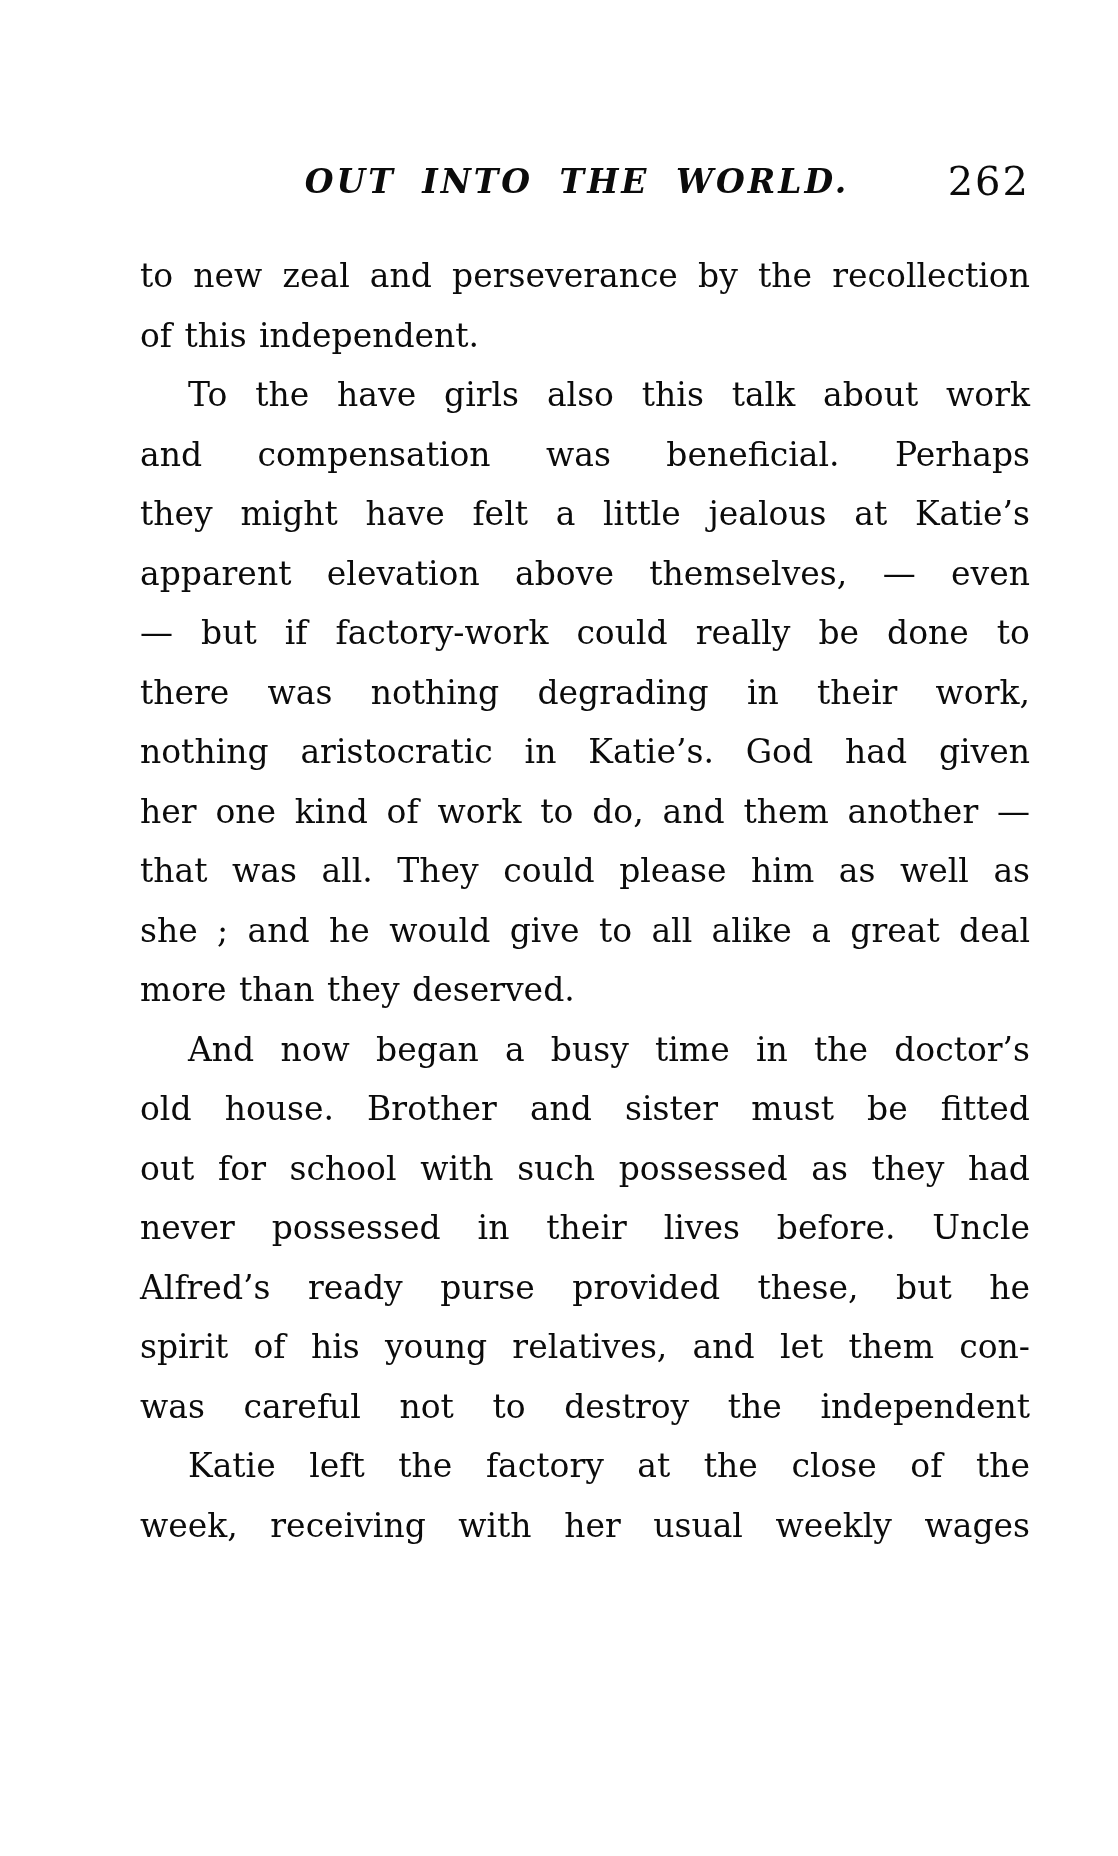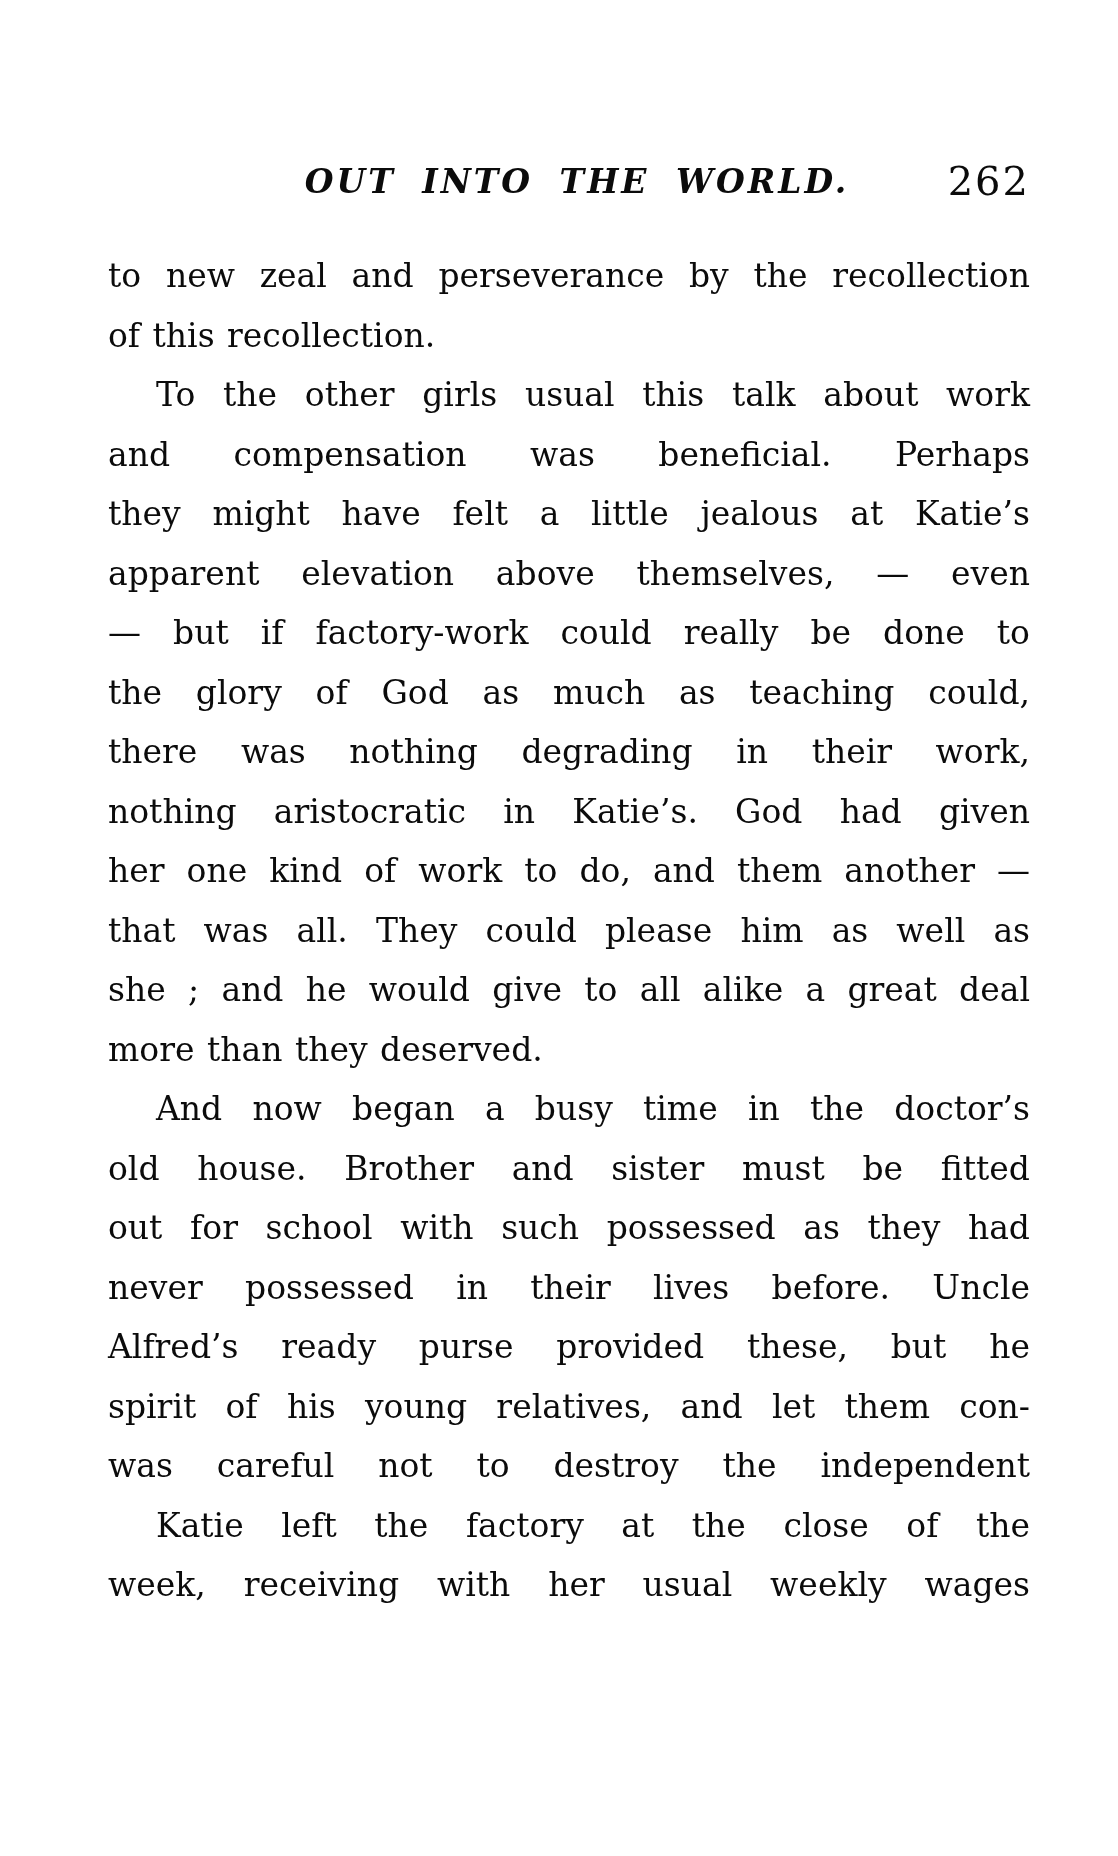"to new zeal and perseverance" .ln { margin-left: none -> 32px }
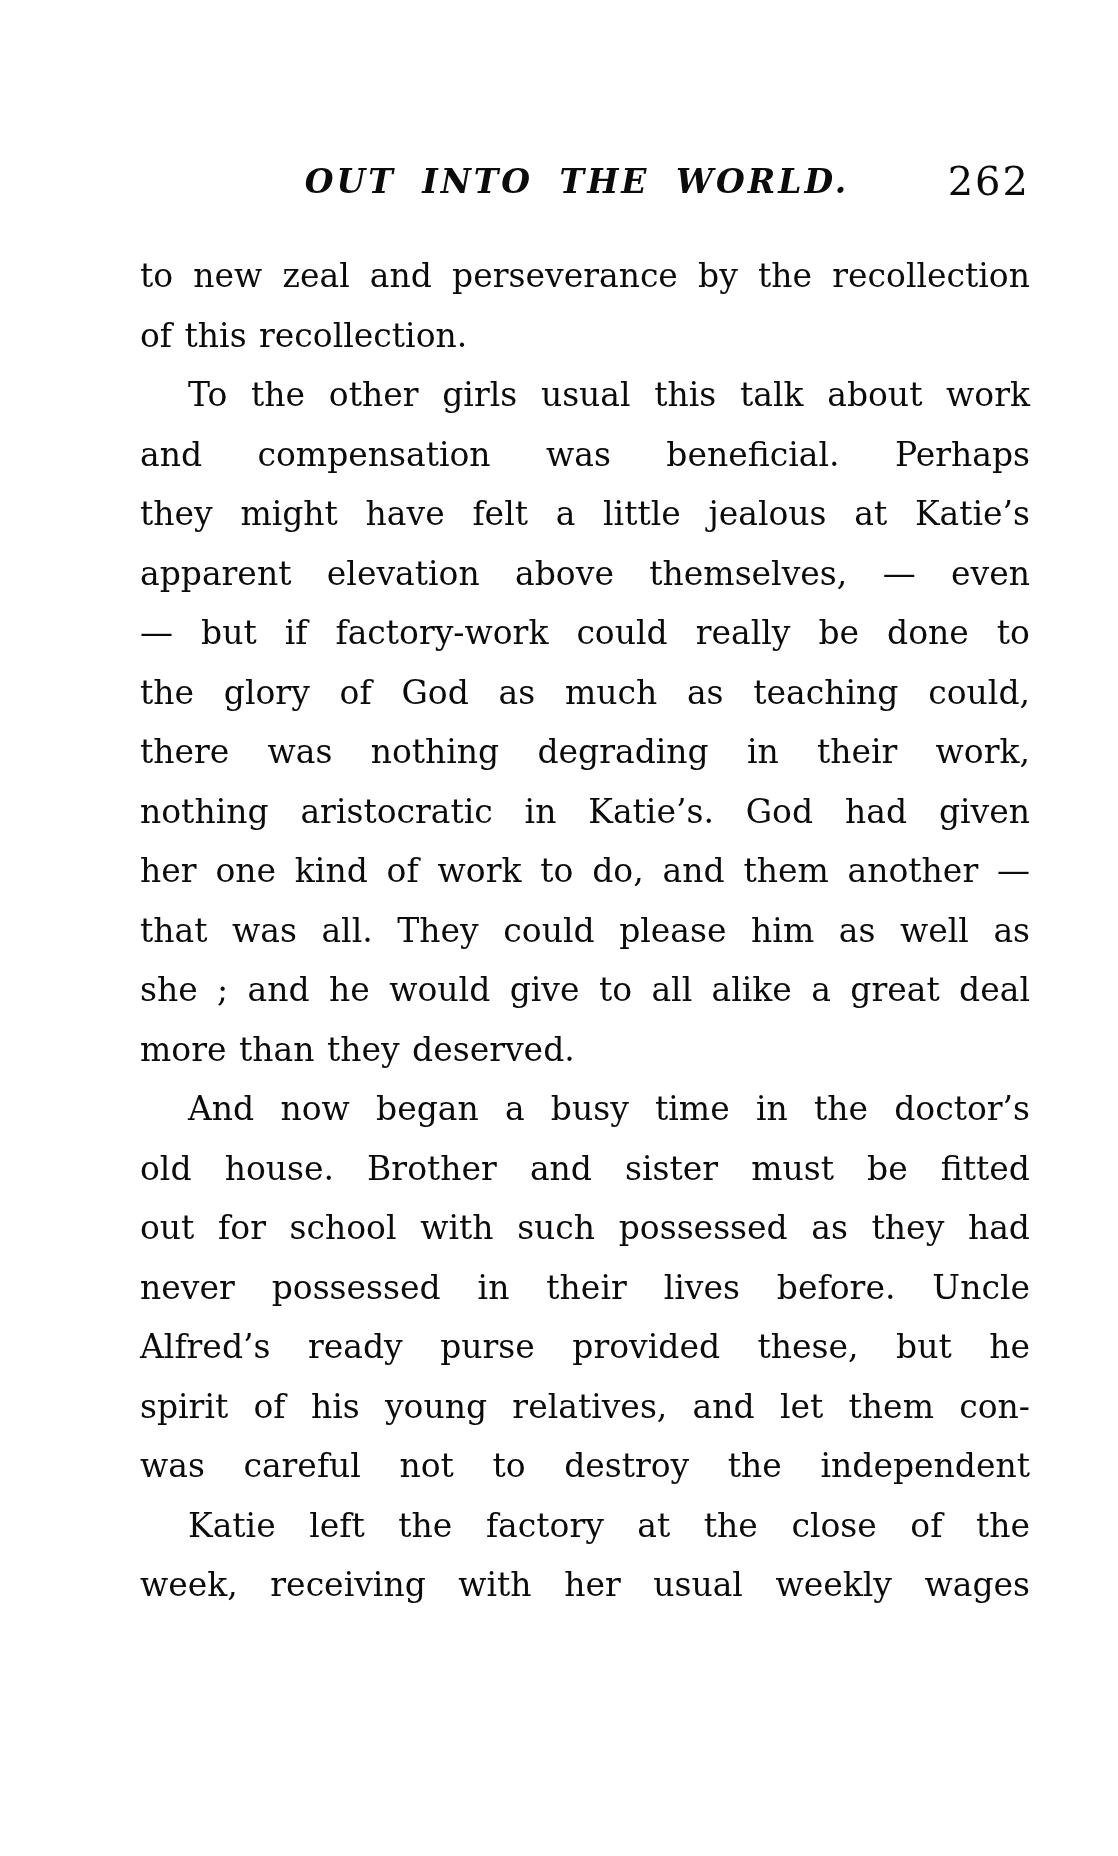"of this recollection." div.ln { text: recollection -> independent }
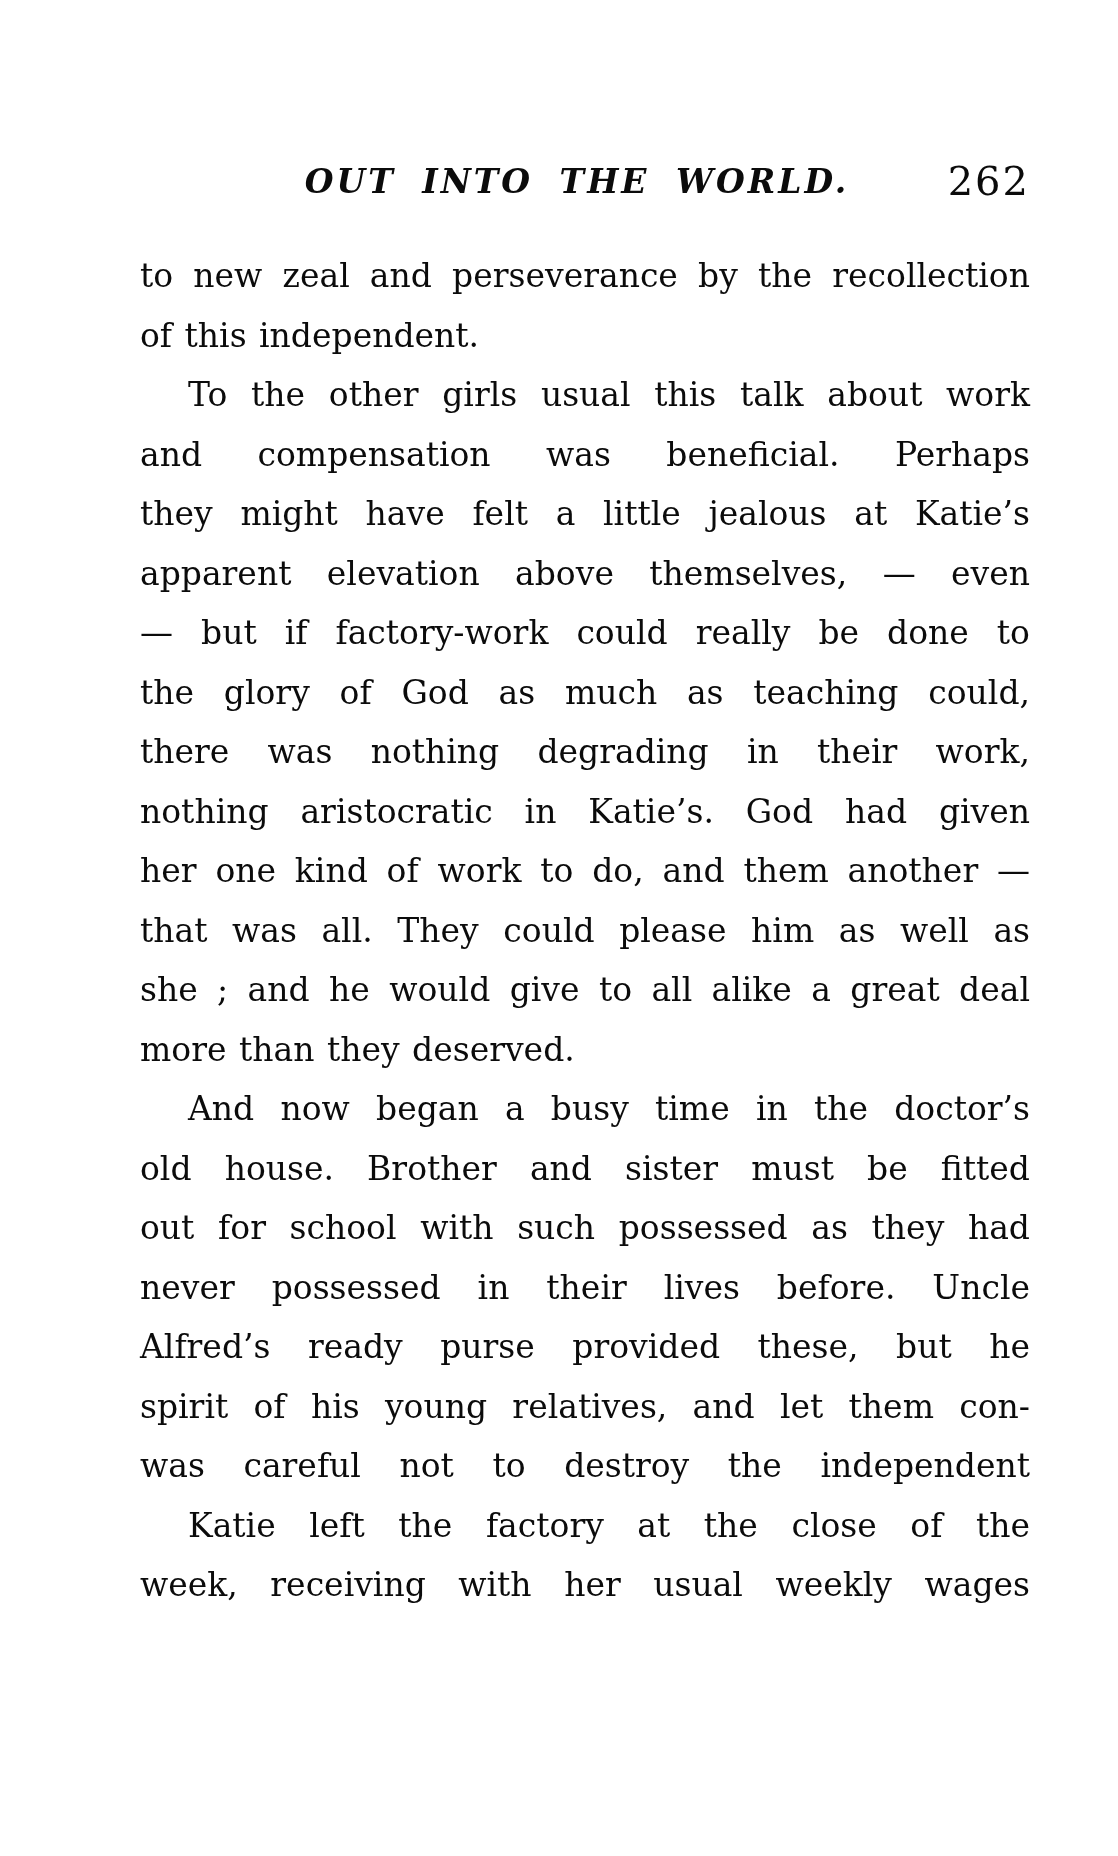"To the other girls usual" div.ln { text: other girls usual -> have girls also }
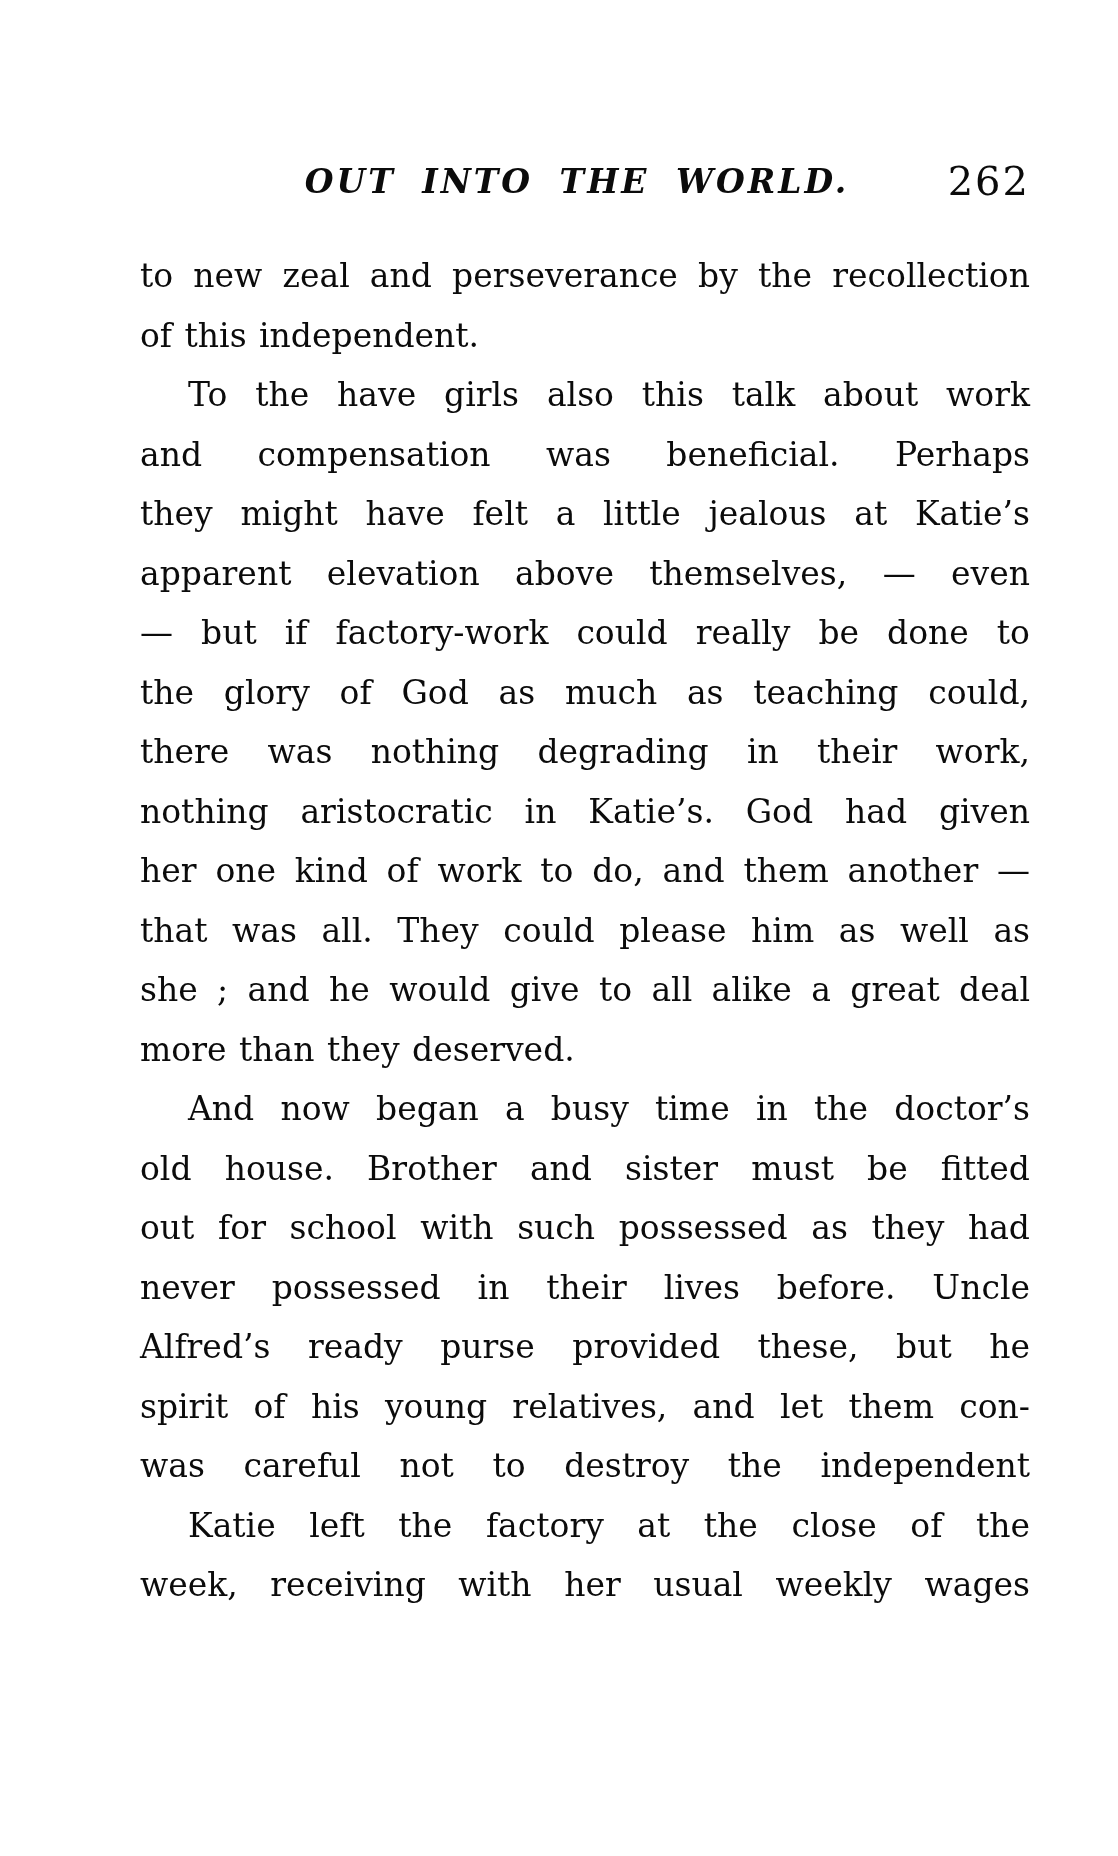"the glory of God as" div.ln { html: <div>the glory of God as much as teaching could,</div> -> none }
